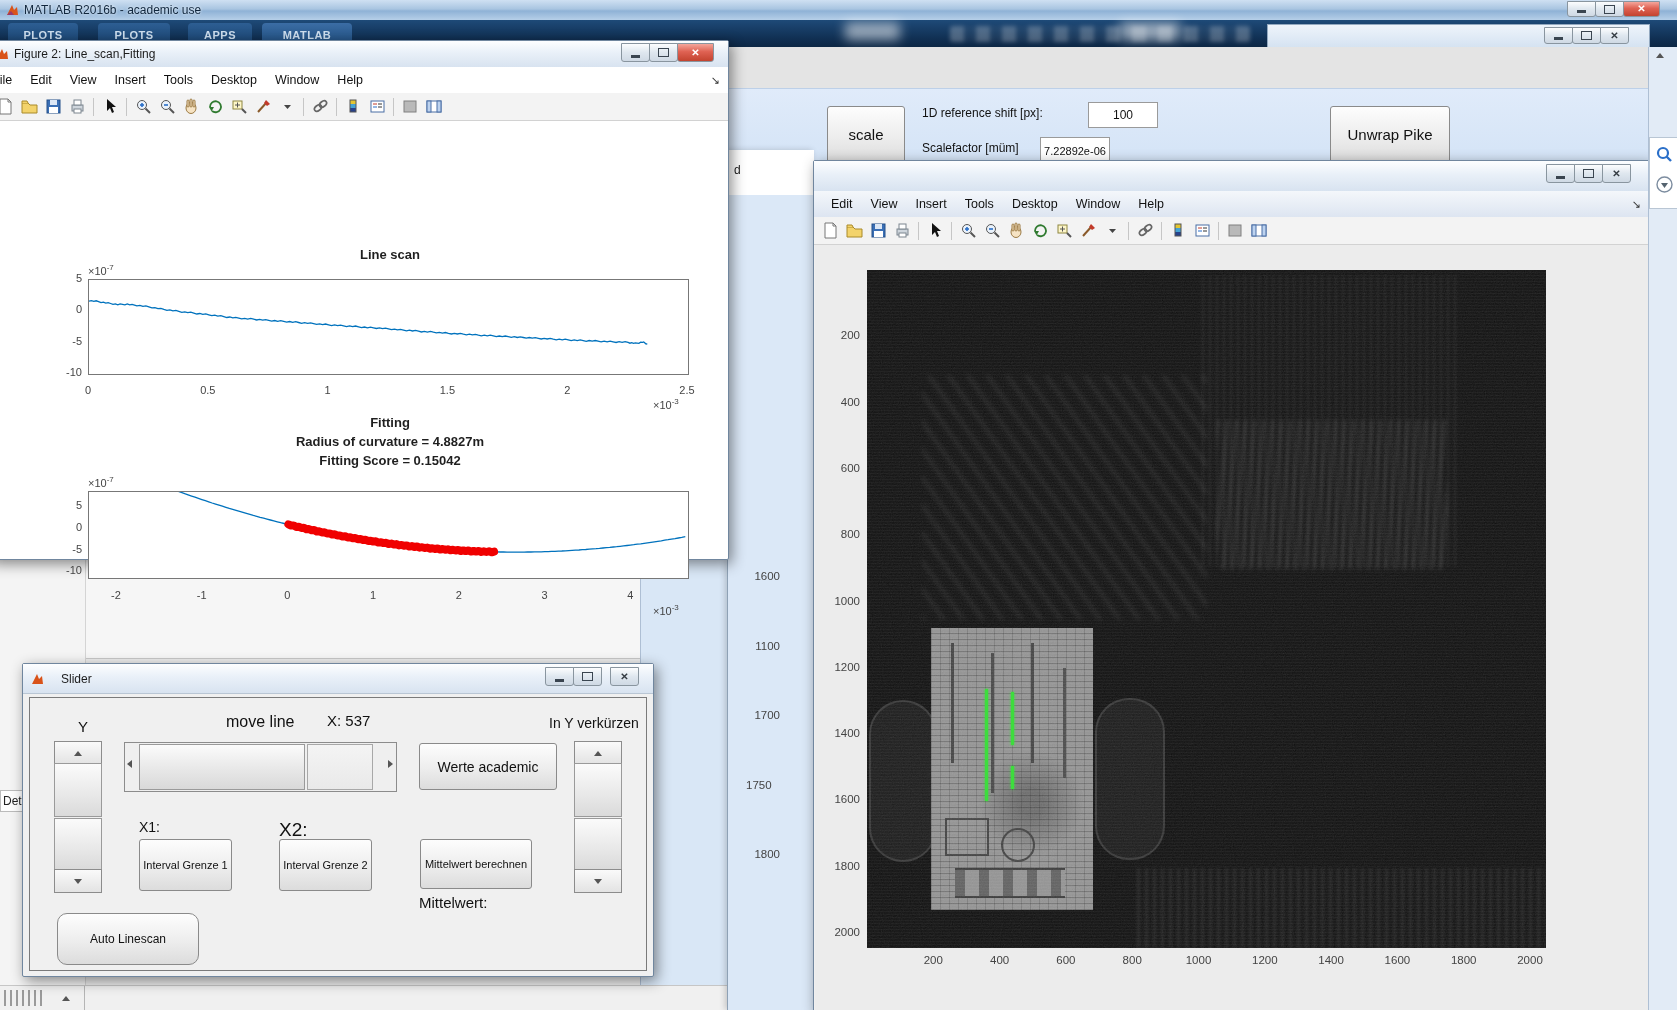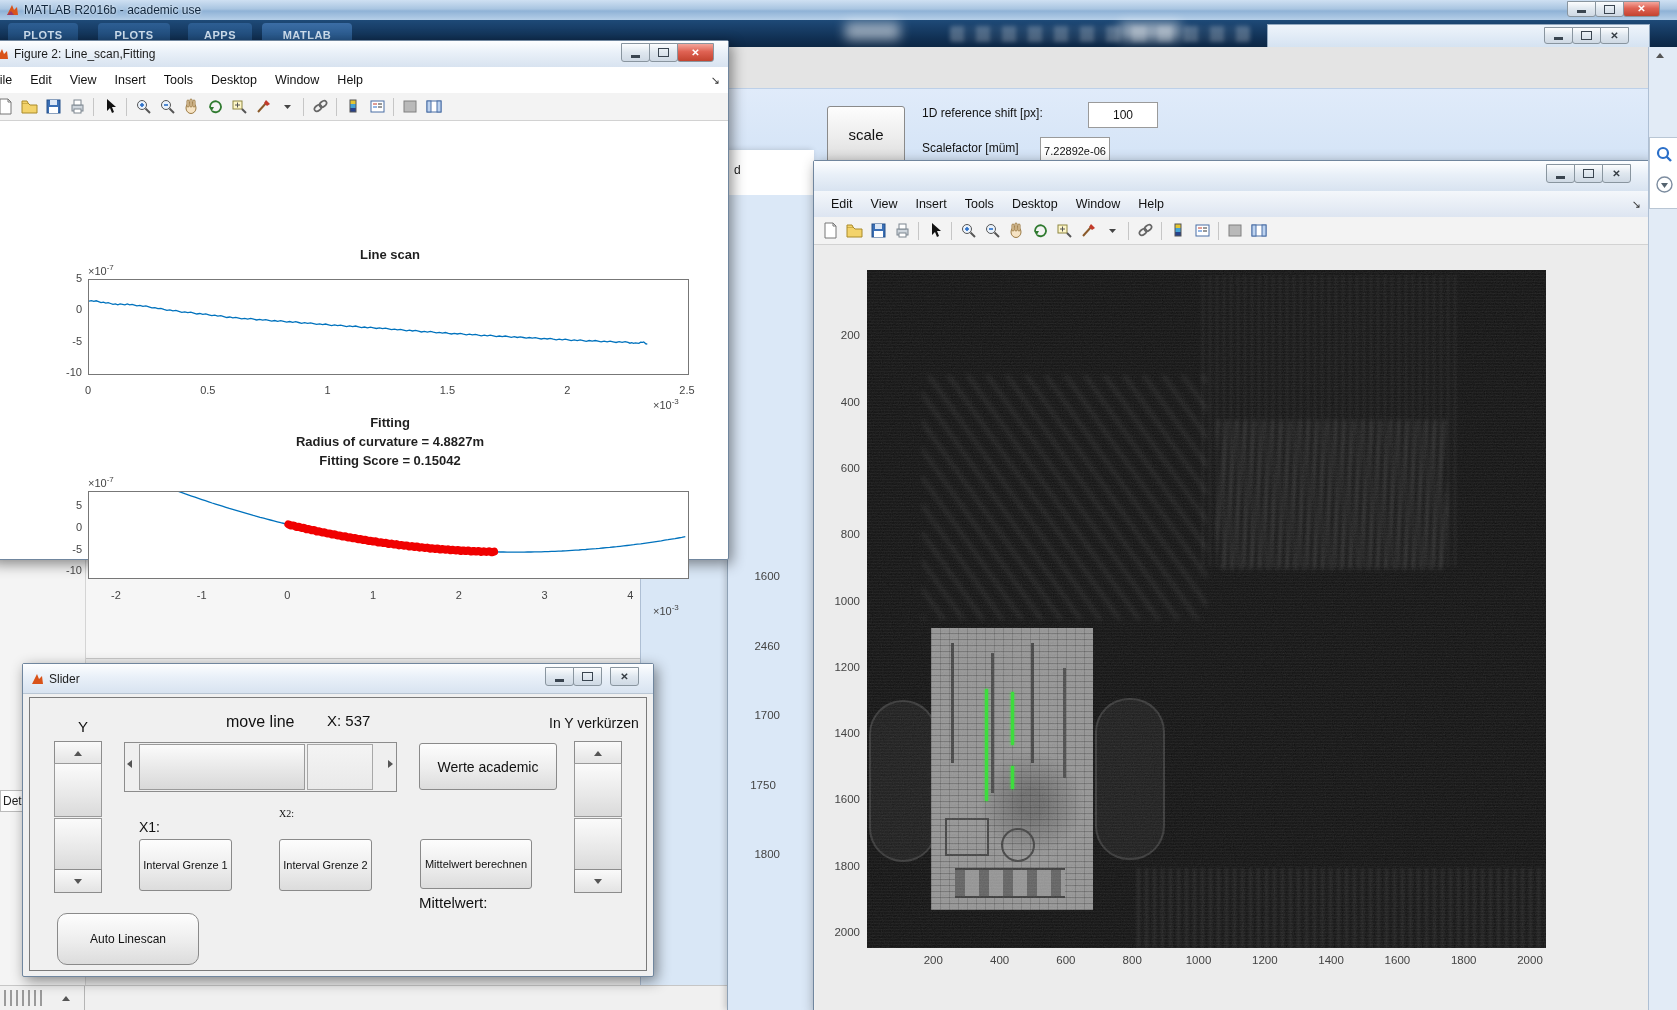"Unwrap Pike" div.gbtn { html: none -> <div> <span>Unwrap Pike</span> </div> }
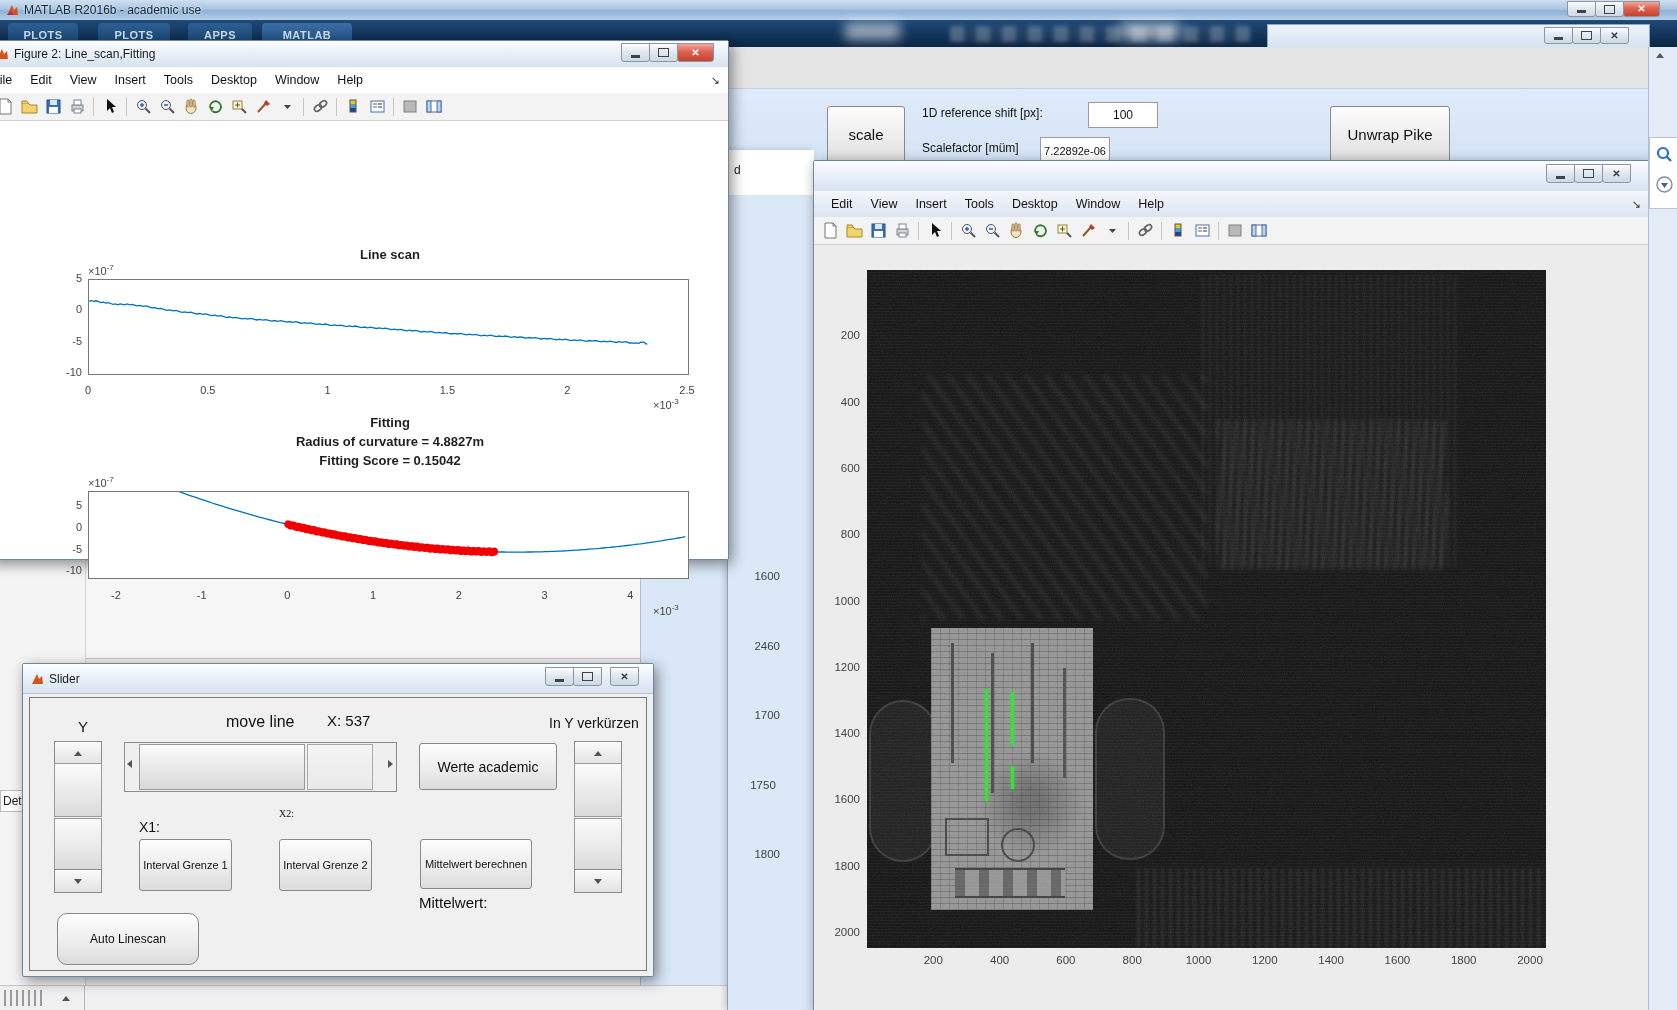"2460" span.tick { text: 2460 -> 1100 }
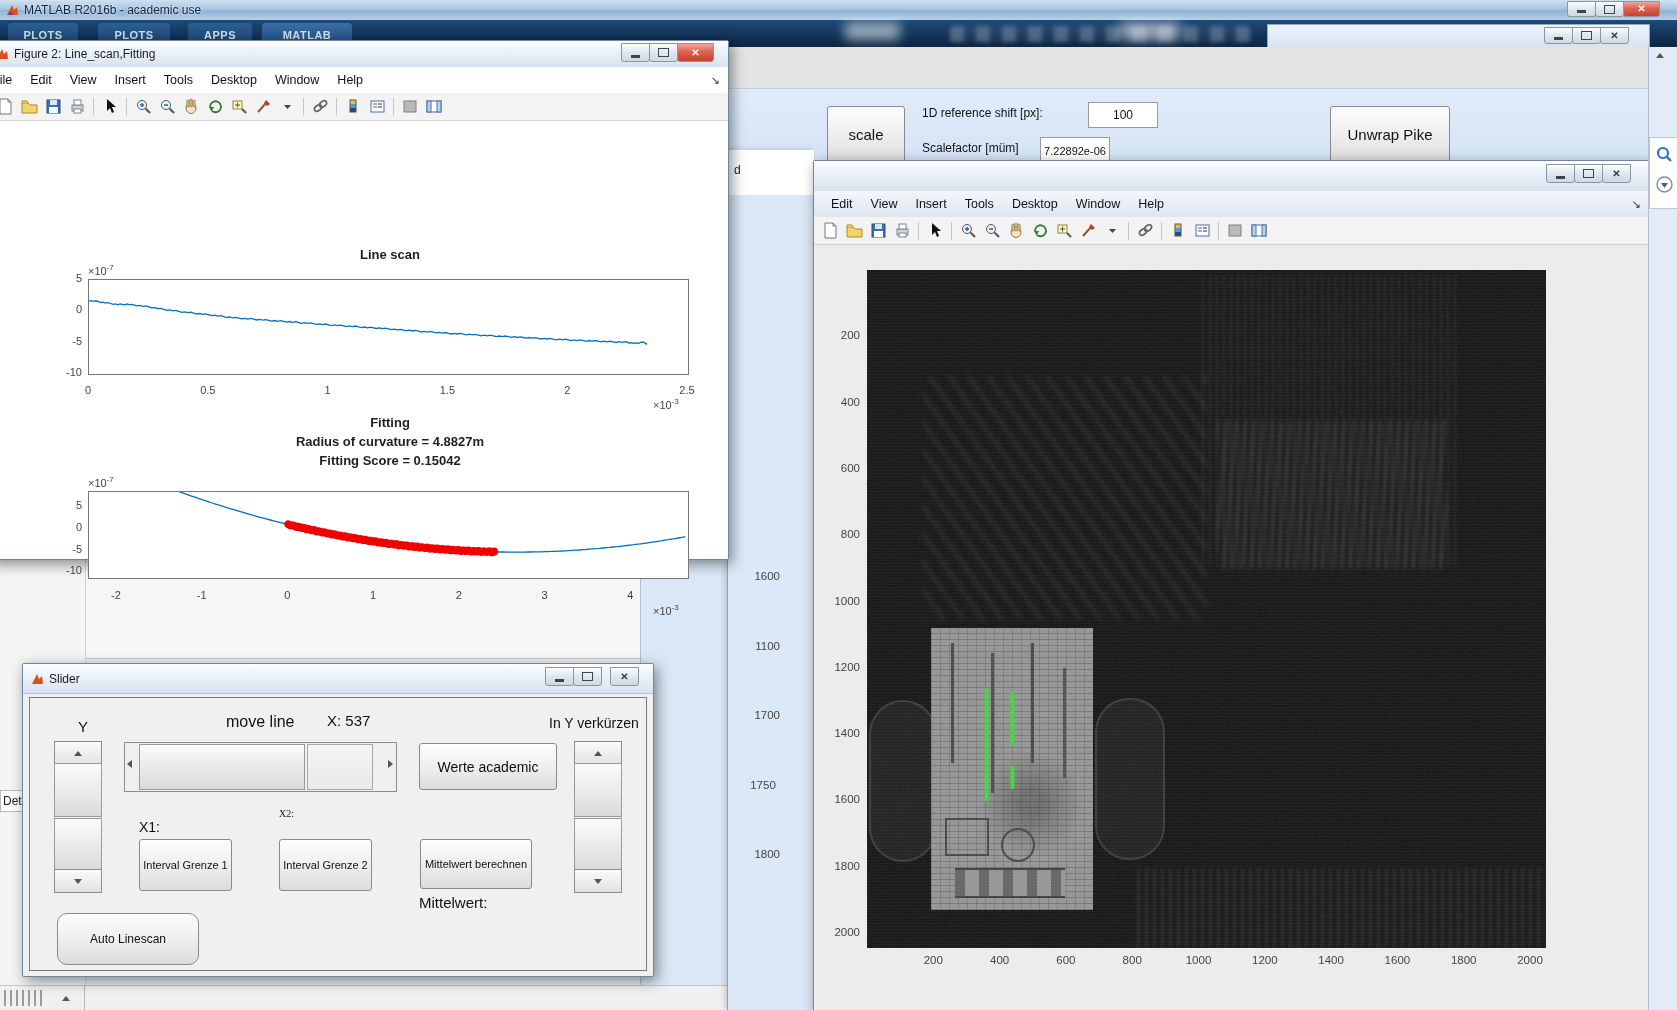"Slider" div.tbar { gap: none -> 12px }
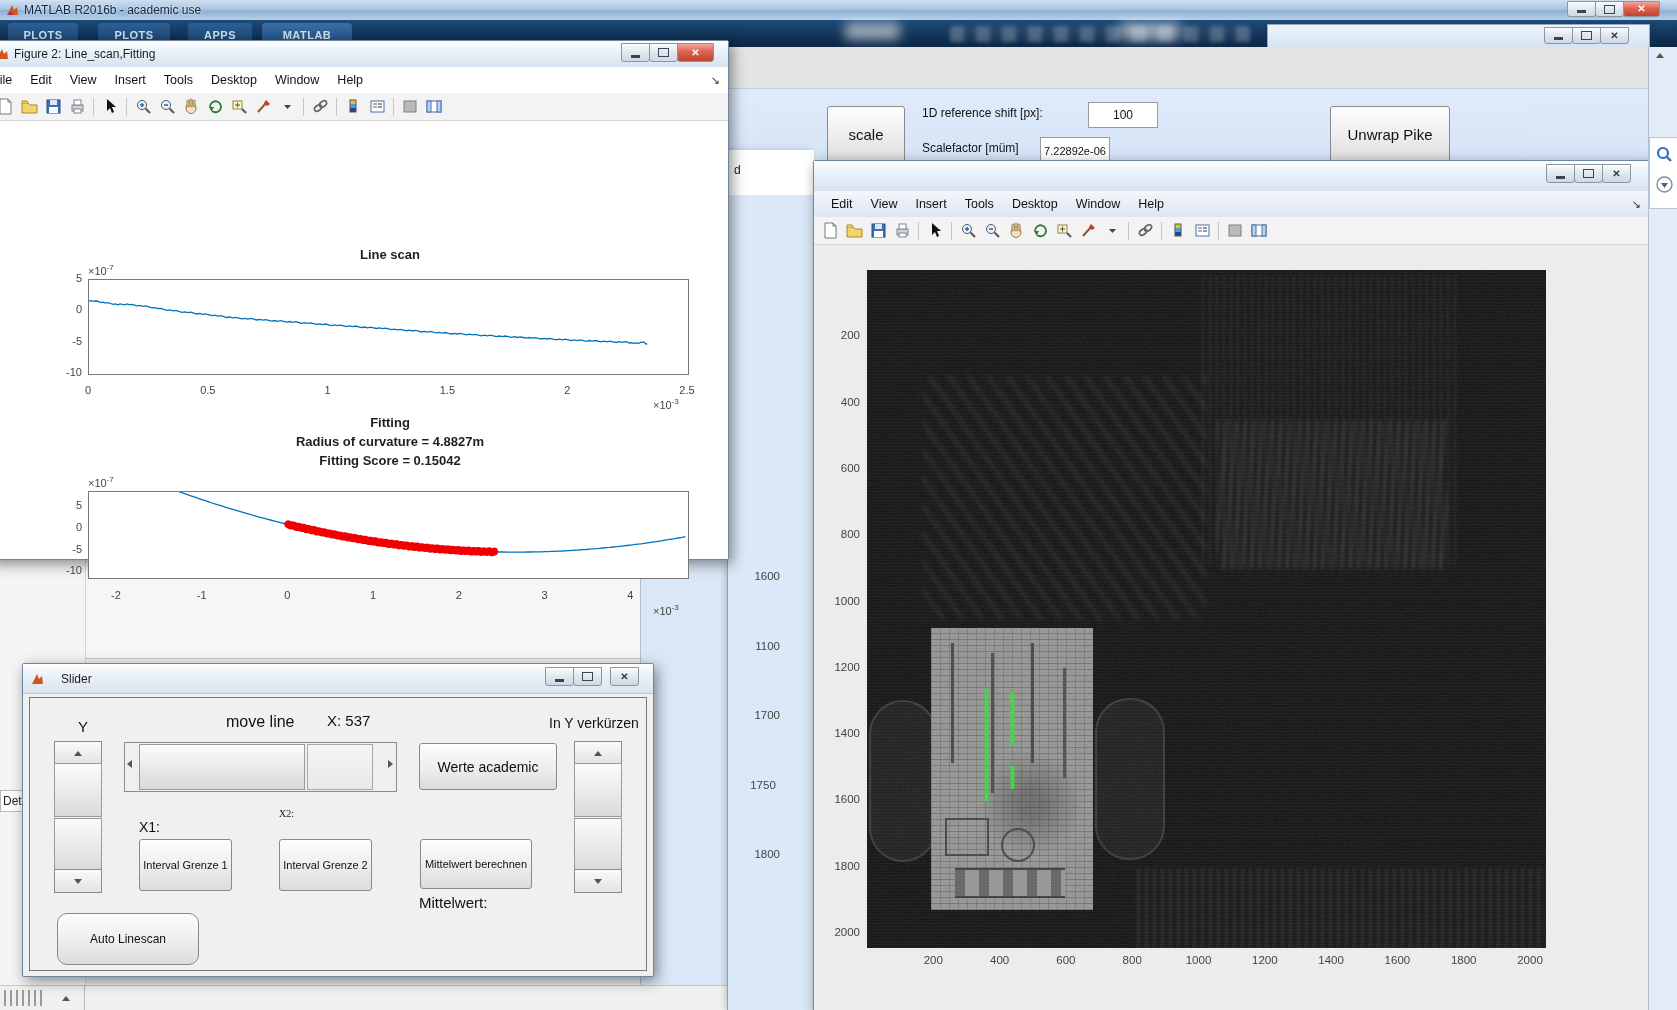"1750" span.tick { text-align: center -> left }
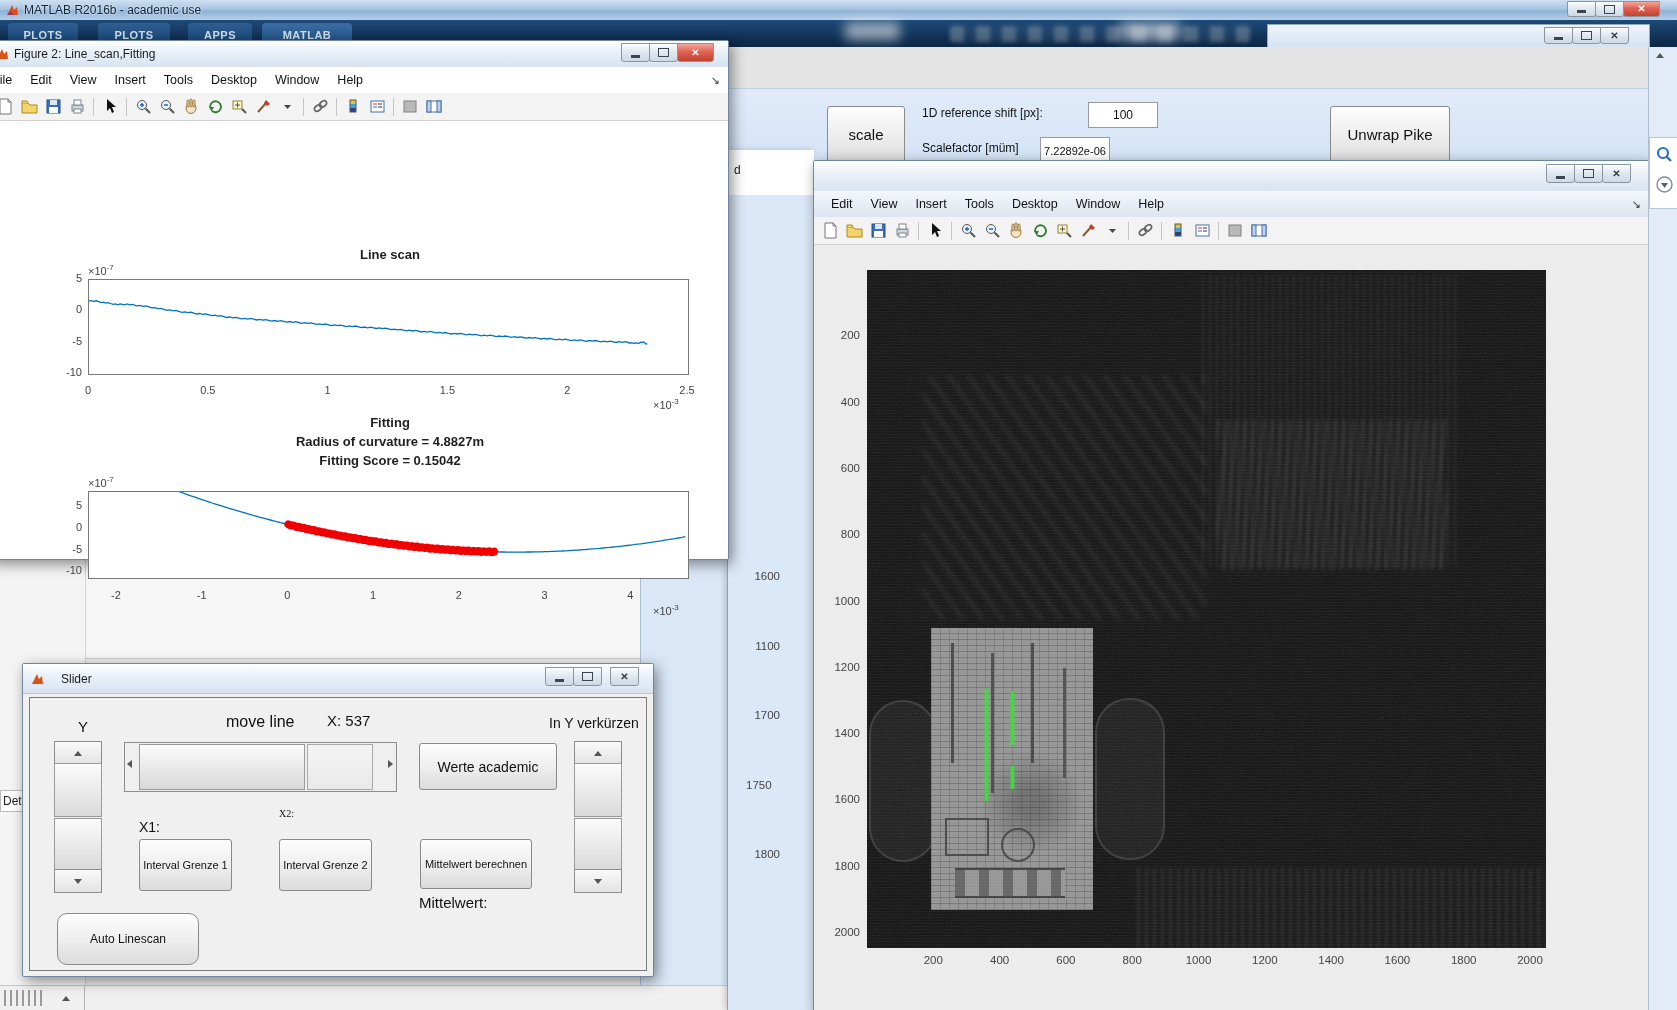"X2:" span.lbl { font-family: Liberation Serif, serif -> none; font-size: 10px -> 19px; top: 110px -> 121px }
